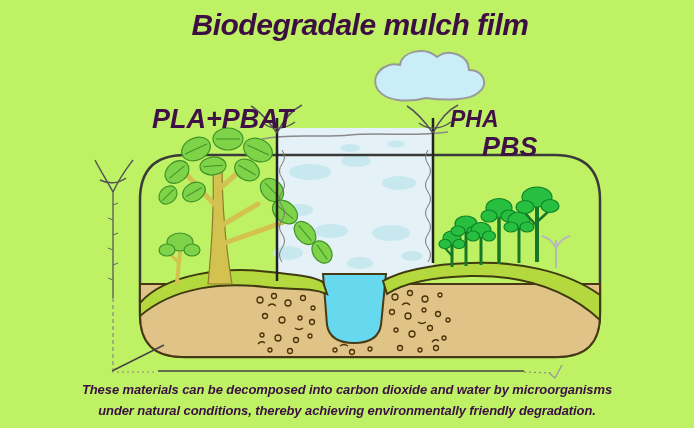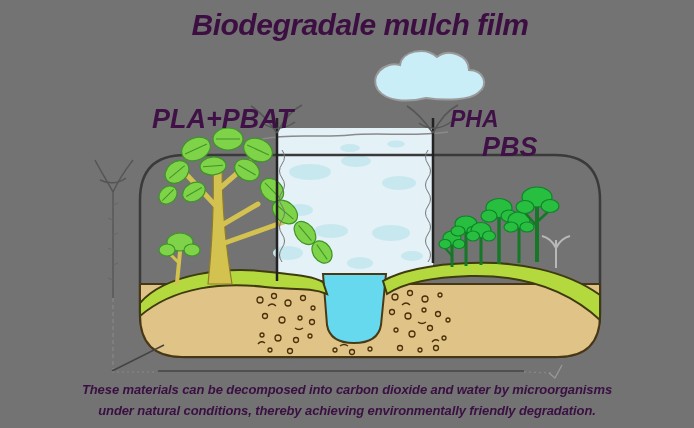"Biodegradale mulch film" .stage { background: #737373 -> #bef264 }
